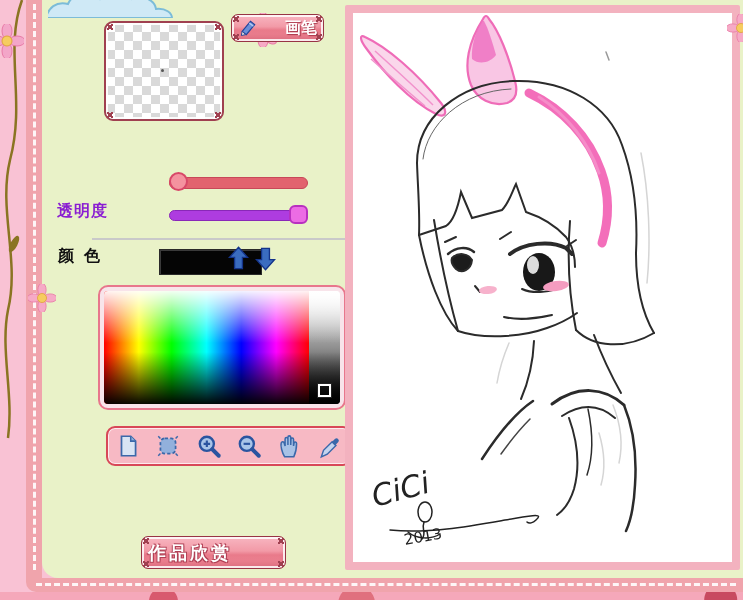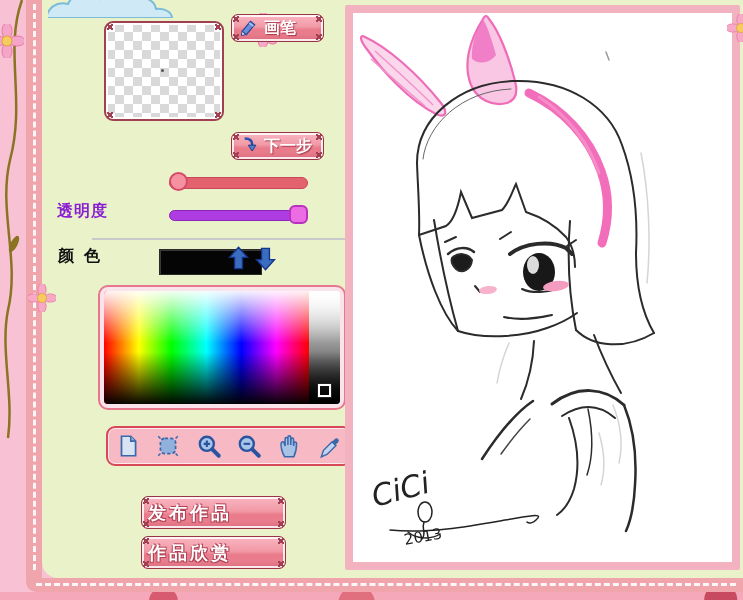"画笔" .pinkbtn { justify-content: flex-start -> space-between }
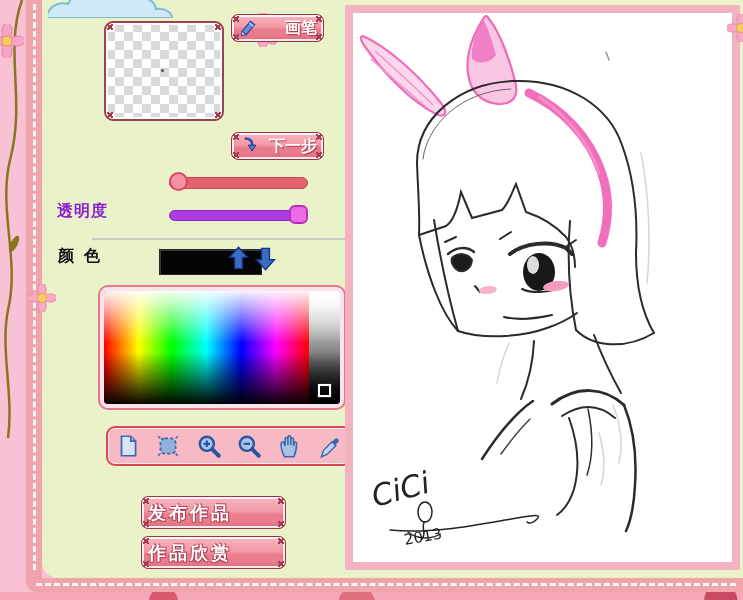"下一步" button.pinkbtn { html: <button> <i></i> <i></i> <i></i> <i></i> <svg> <path></path> <path></path> </svg> <span>下一步</span> </button> -> none }
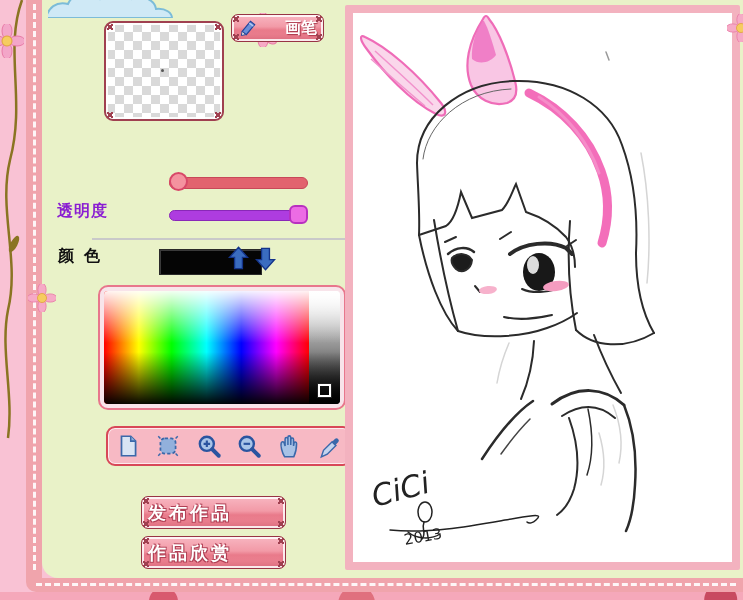"发布作品" button.pinkbtn { html: <button> <i></i> <i></i> <i></i> <i></i> <span>发布作品</span> </button> -> none }
